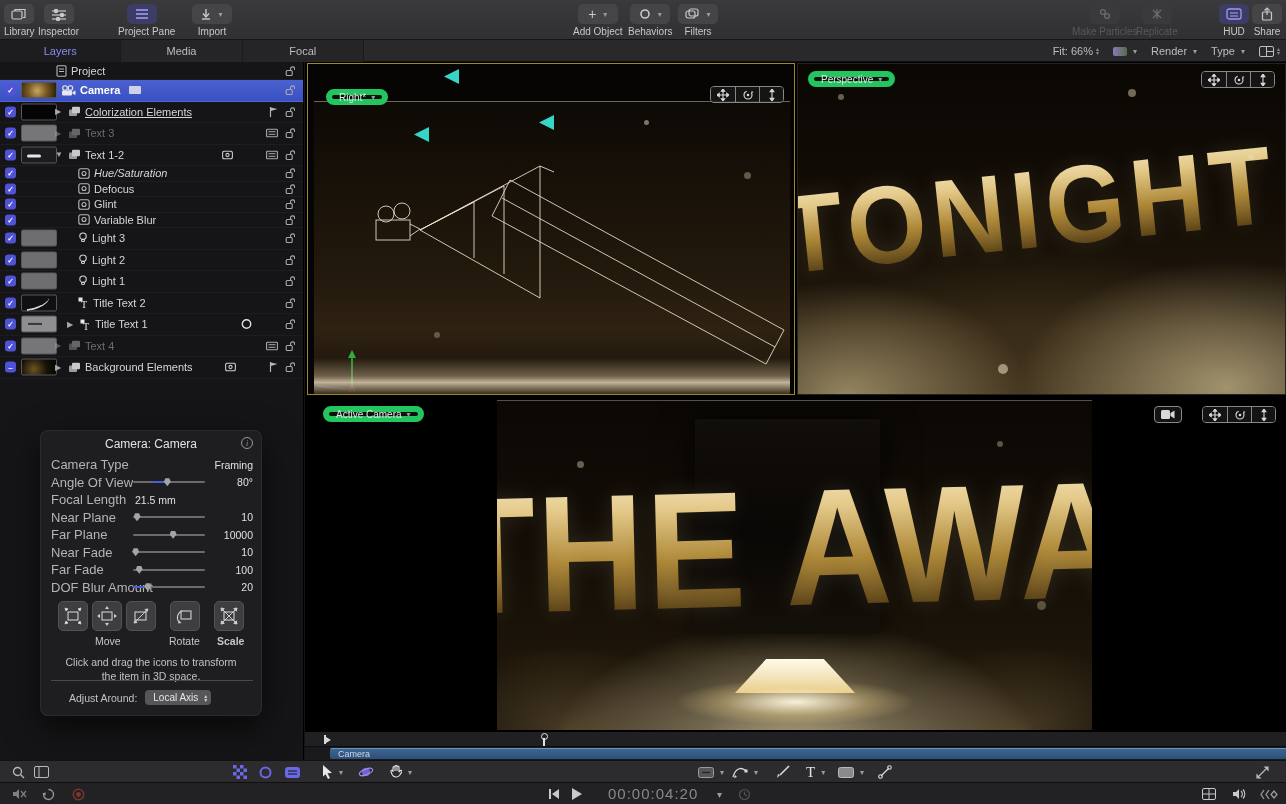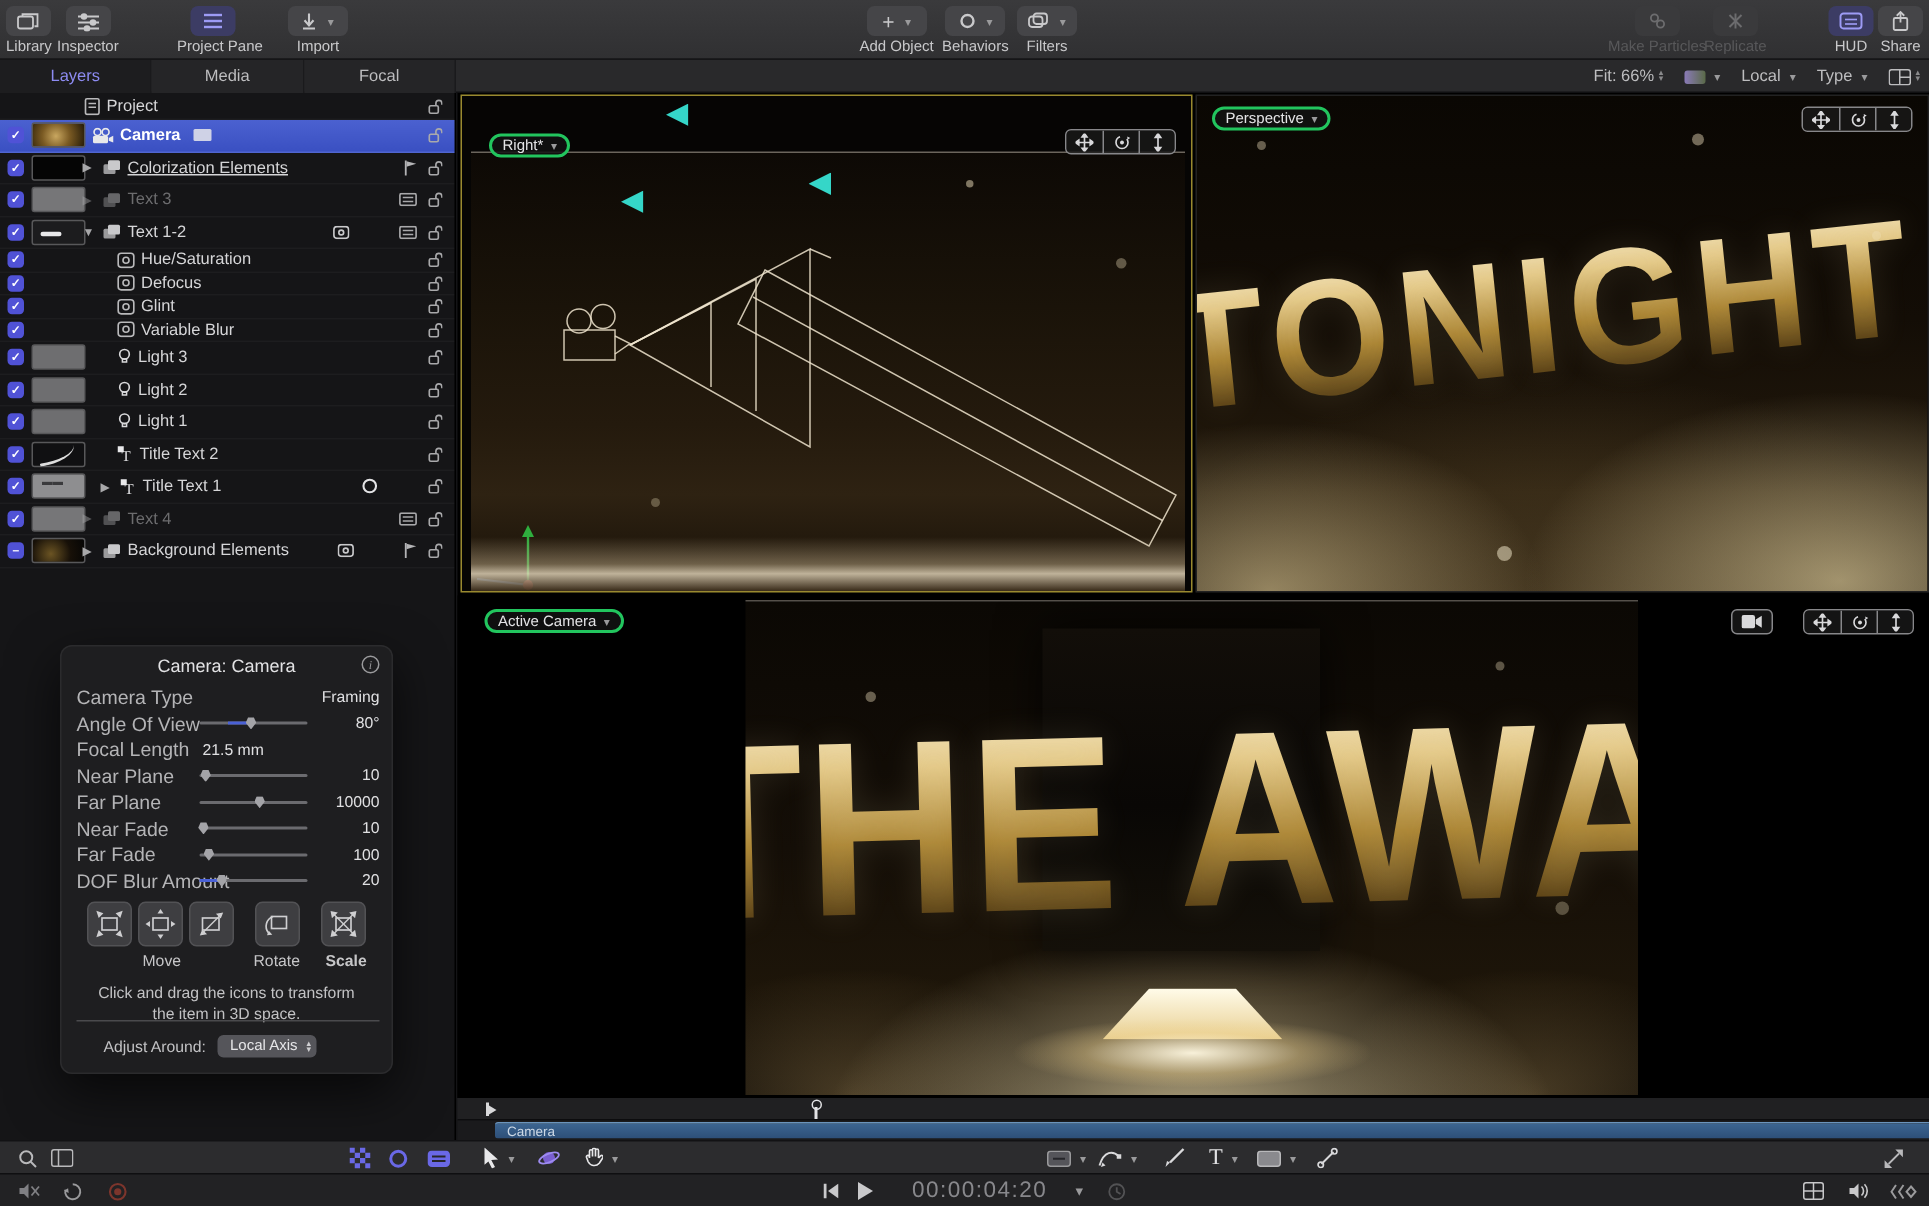"Layers" #tab-strip { width: 304px -> 364px }
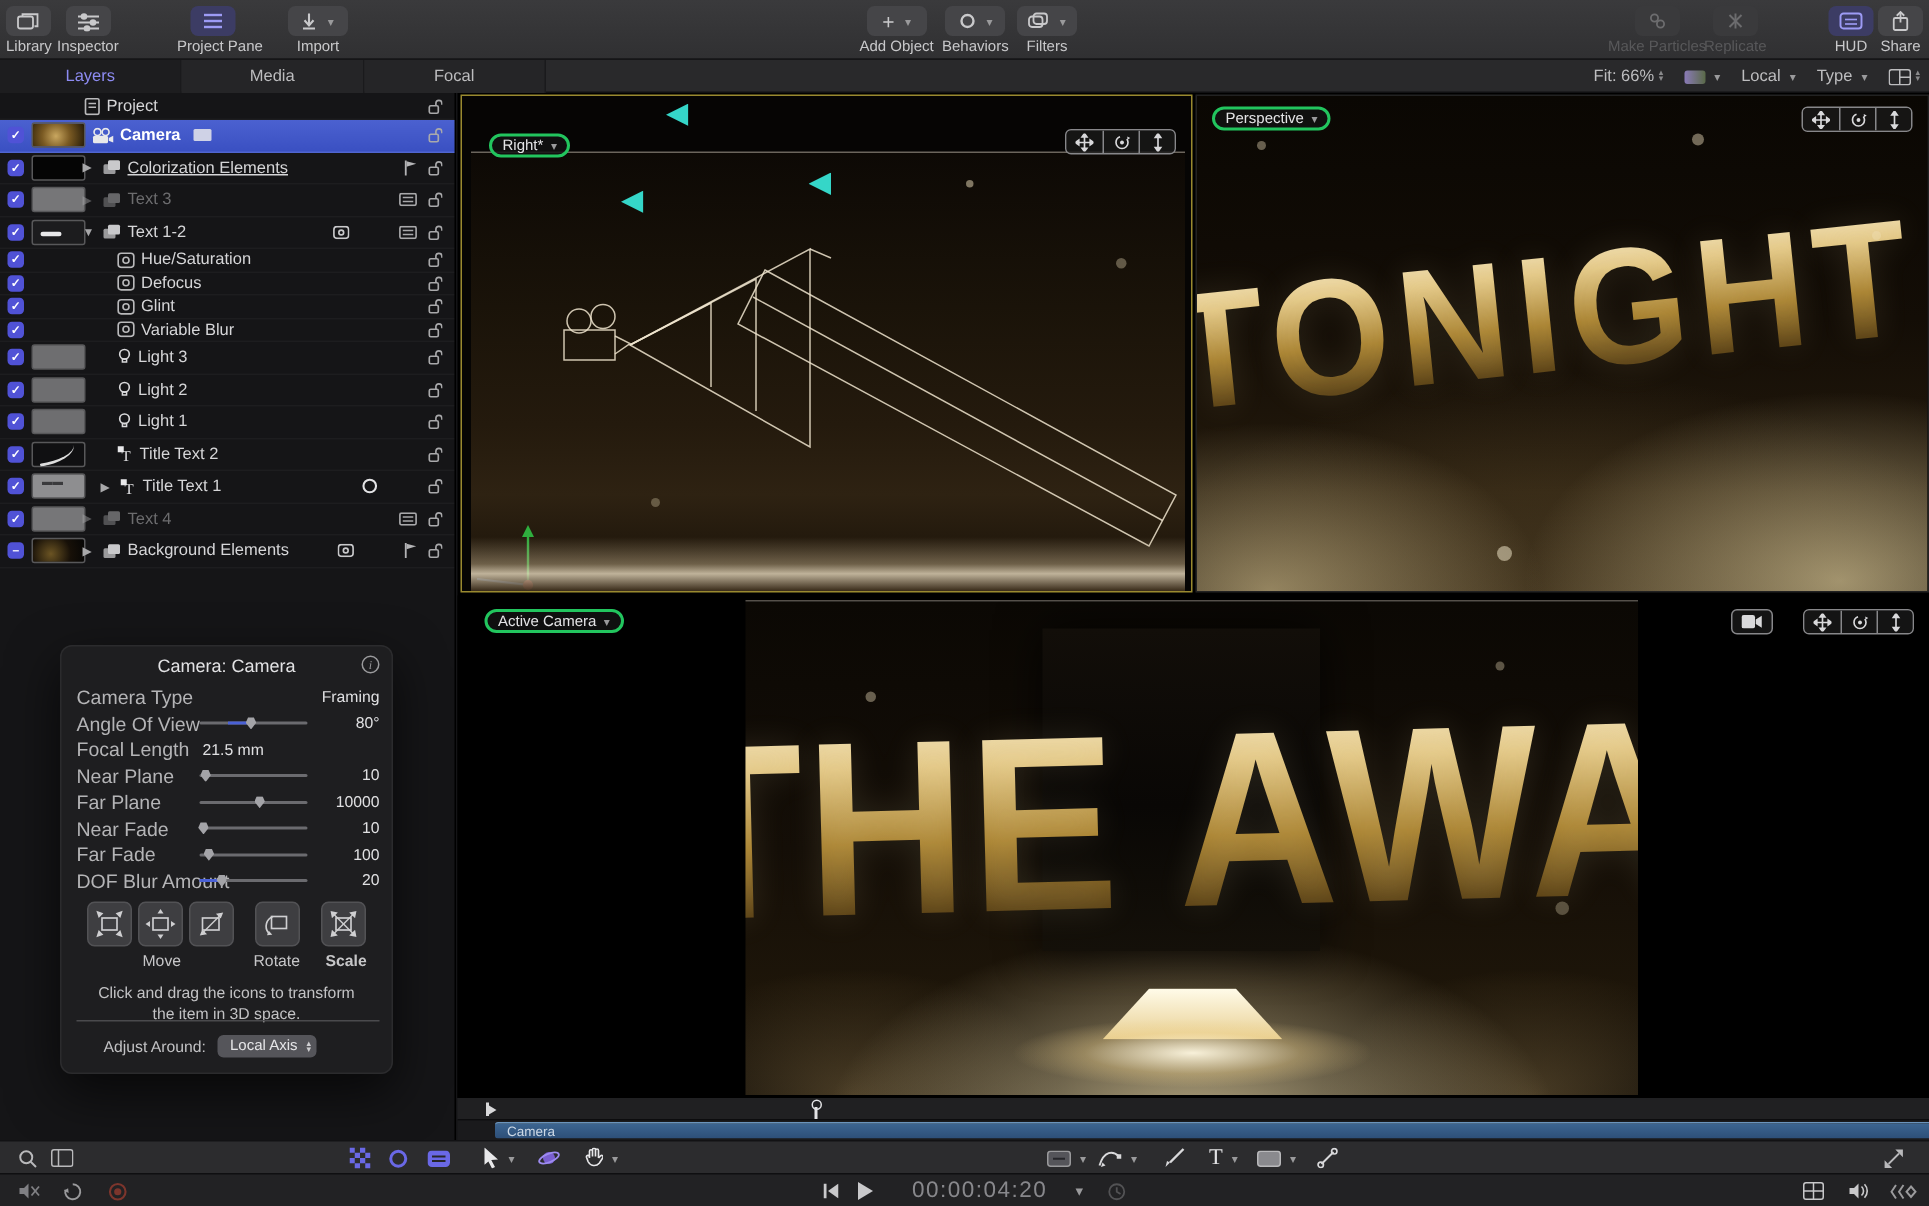"Local" span { text: Local -> Render }
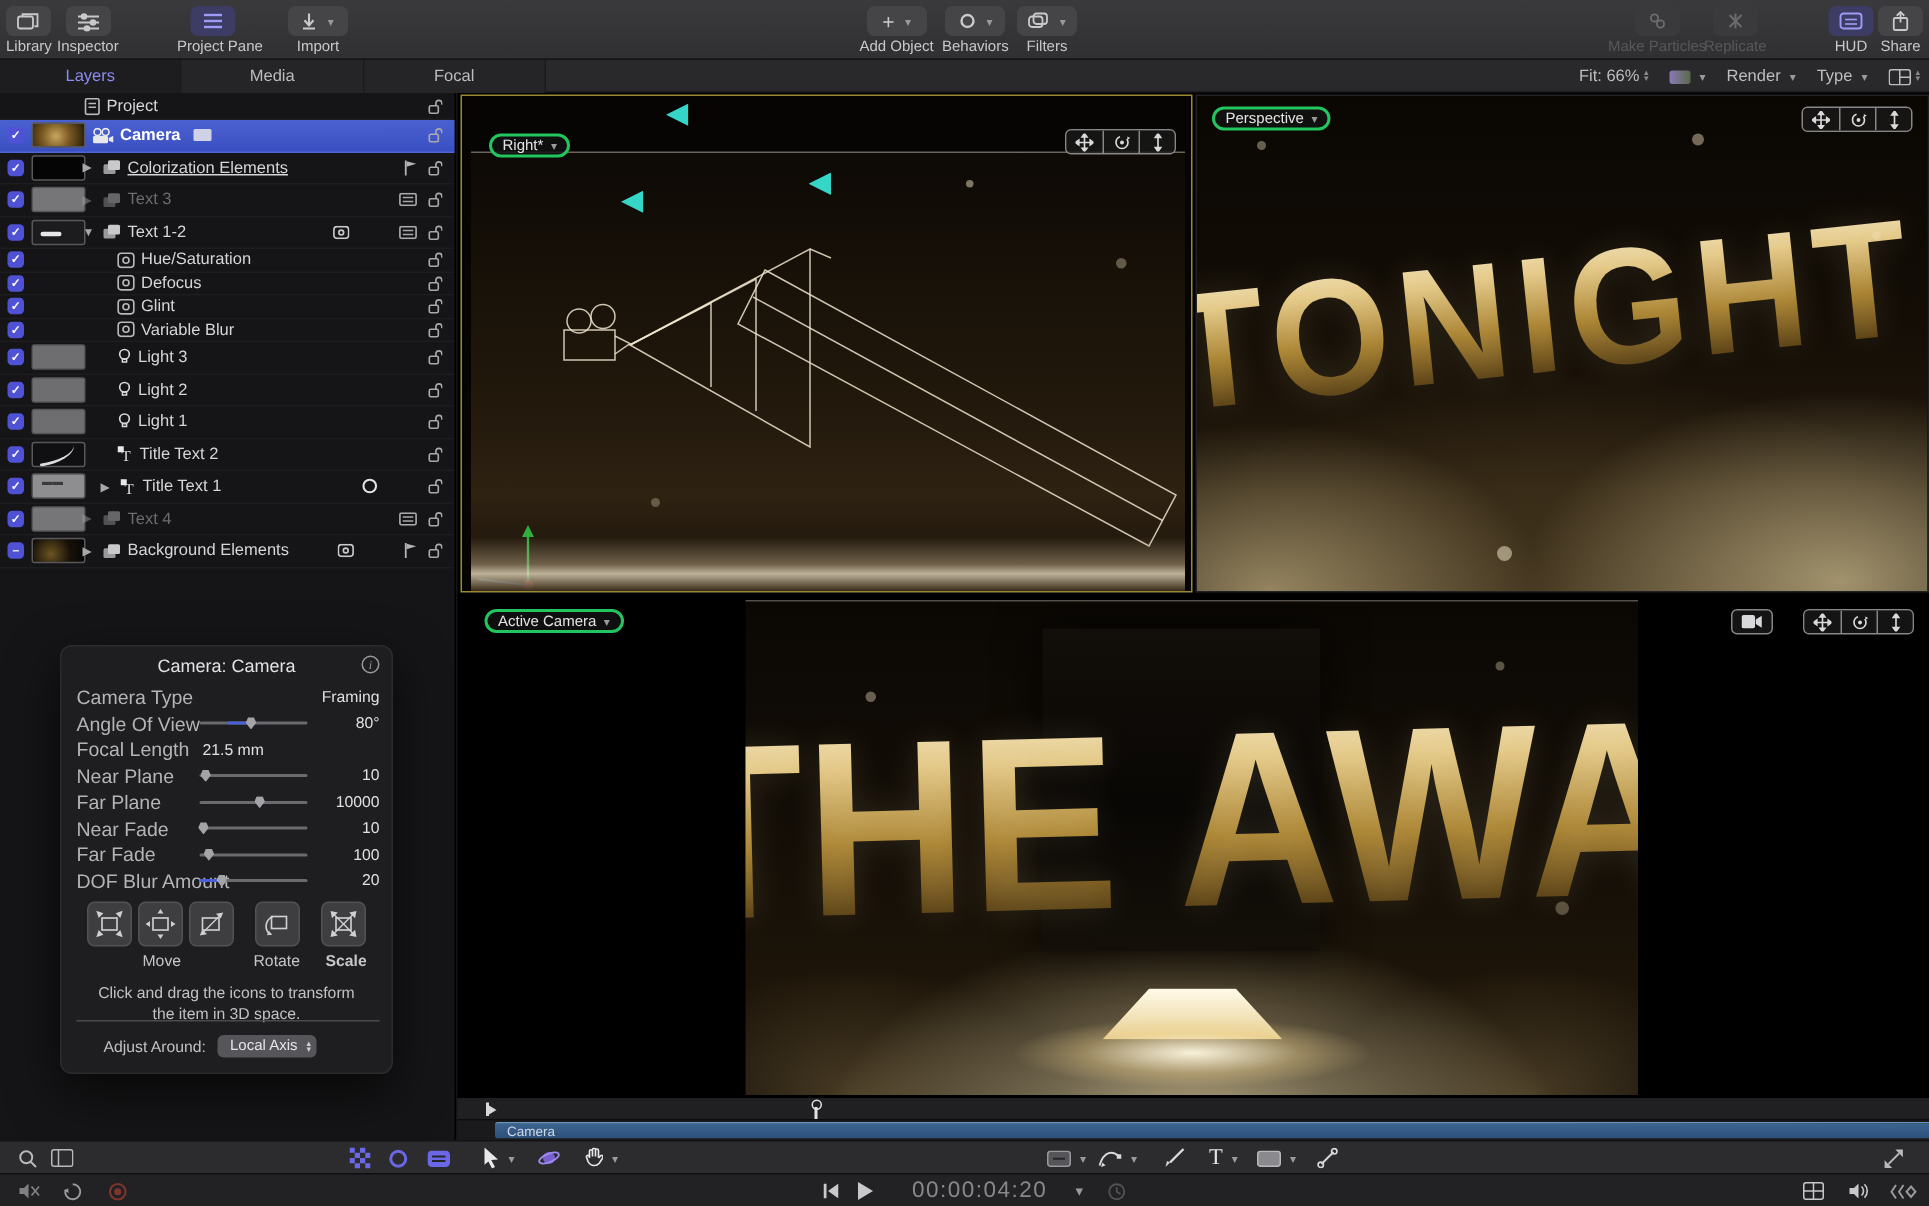"Perspective" .pill { border: 2px solid #22c55e -> 6px solid #22c55e }
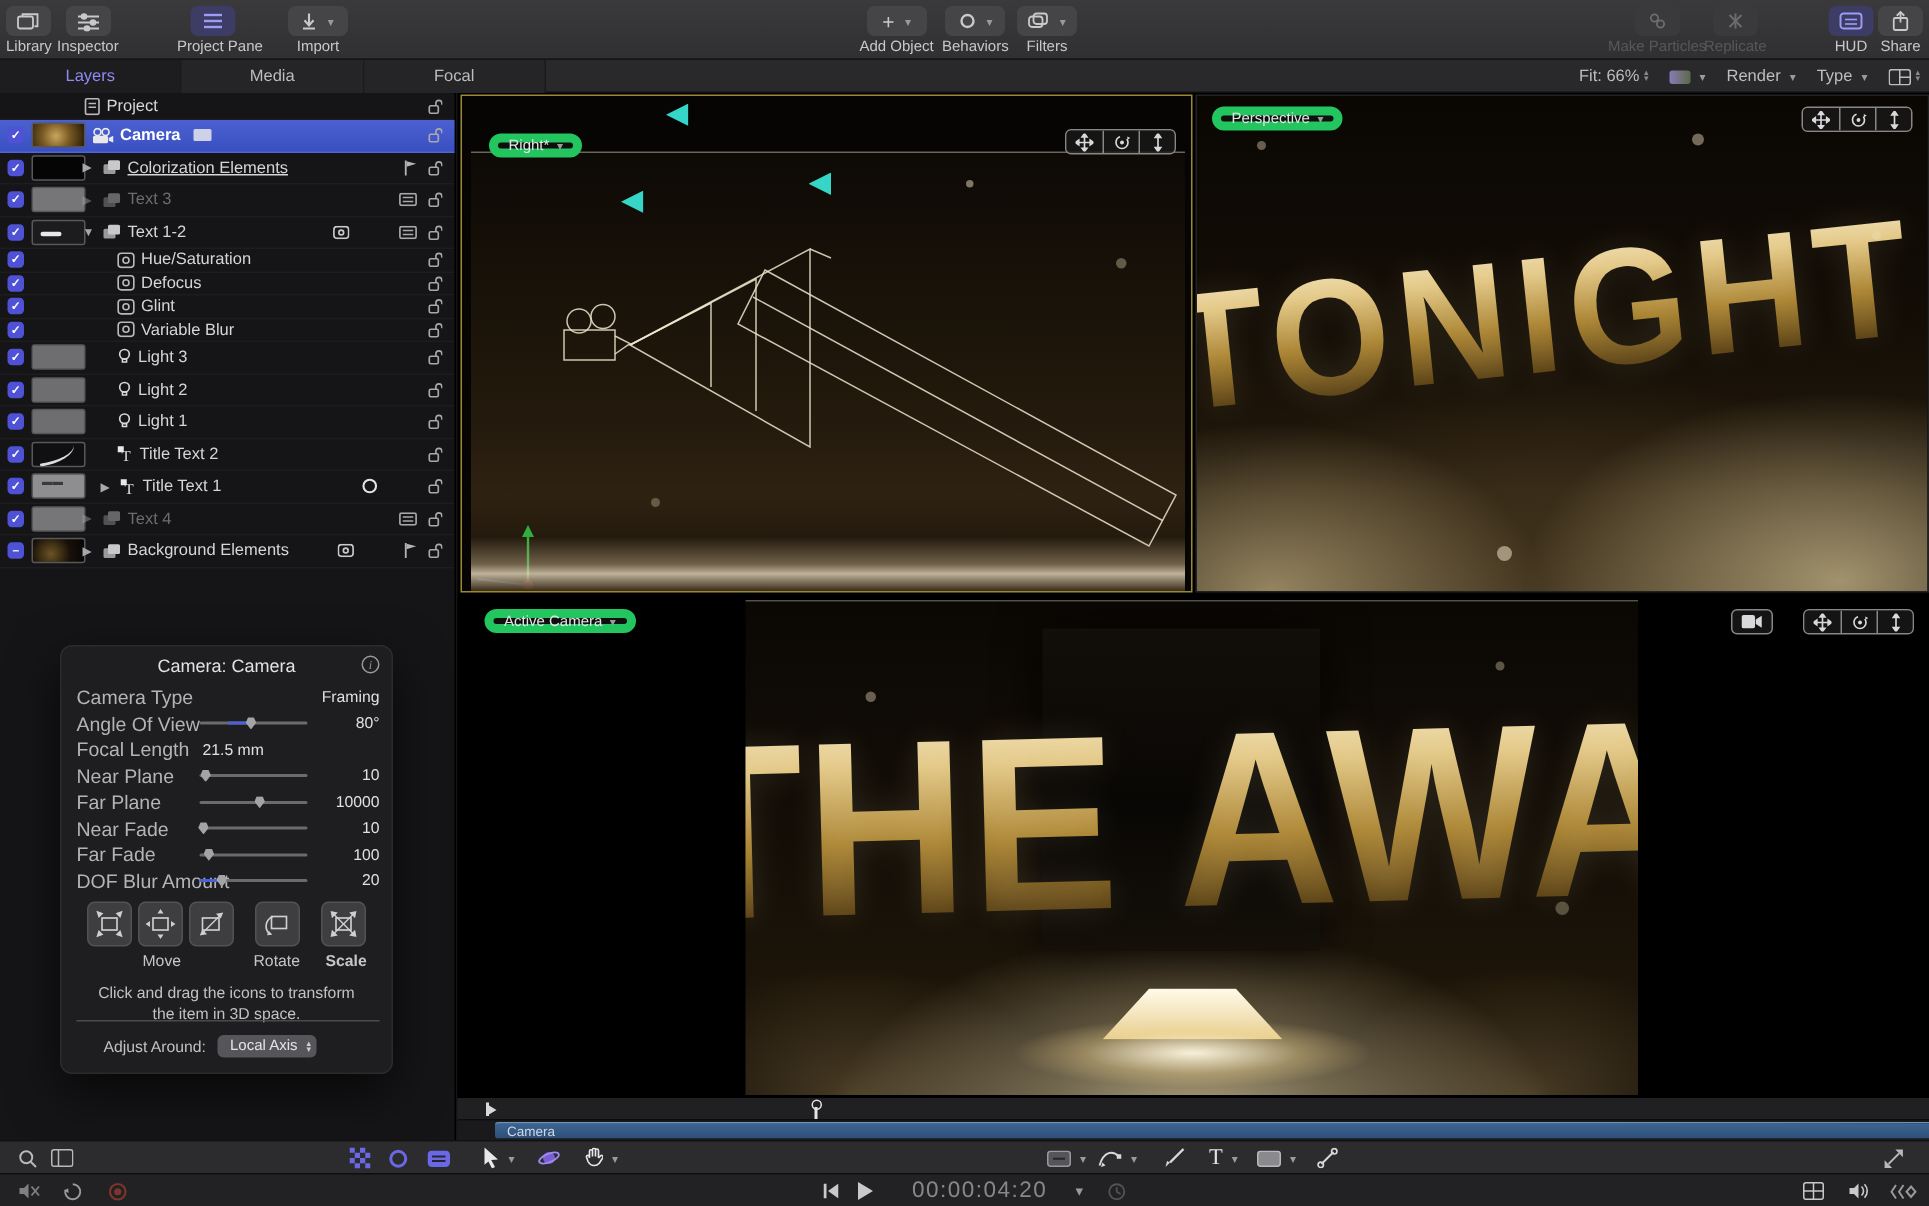"Hue/Saturation" span.lmain { font-style: none -> italic }
